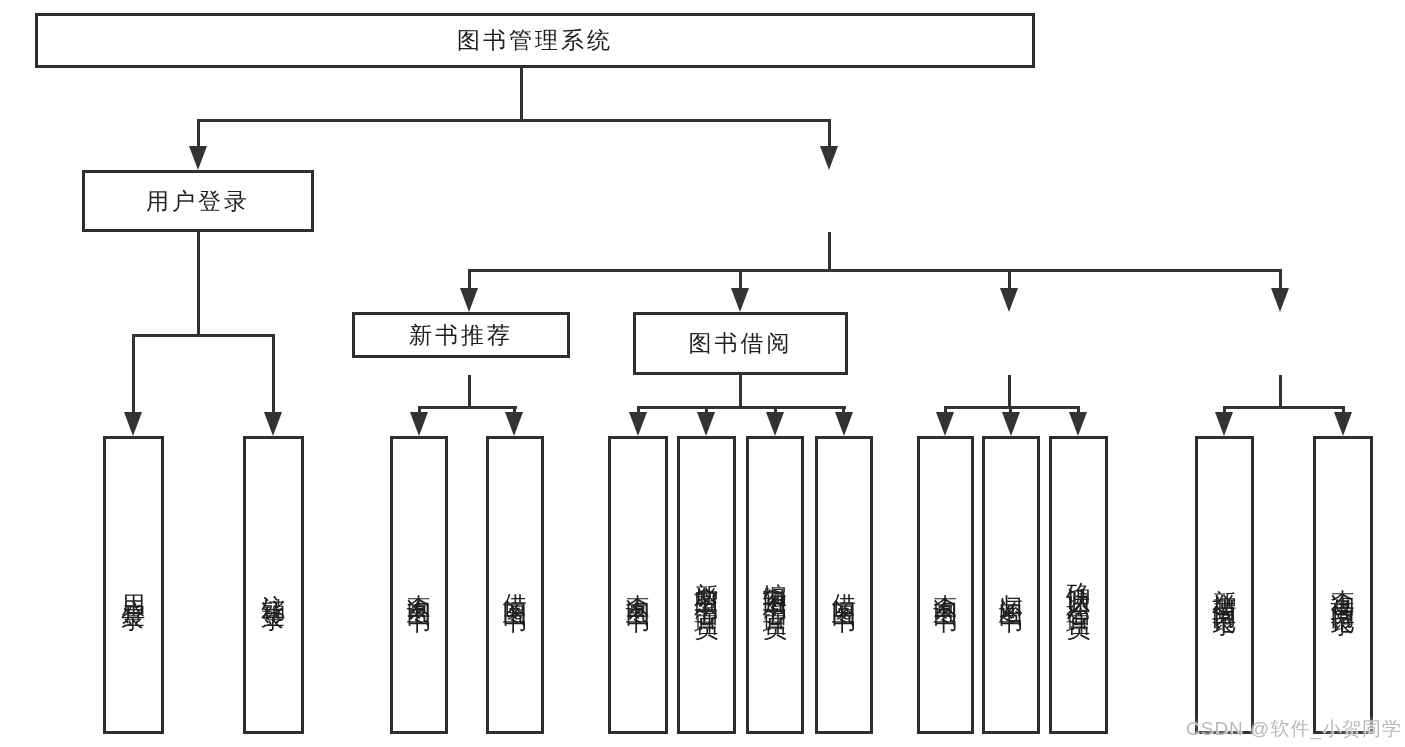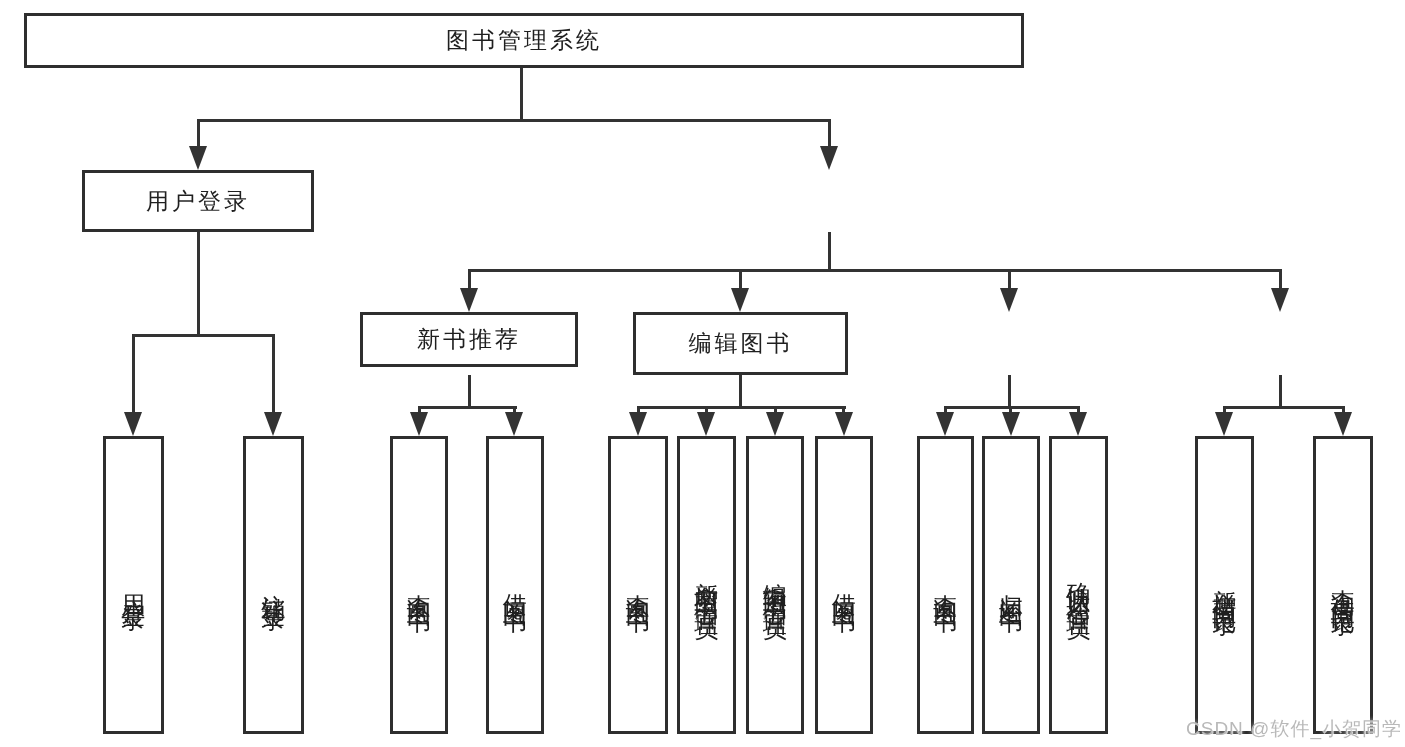"图书管理系统" div.box { left: 24px -> 35px }
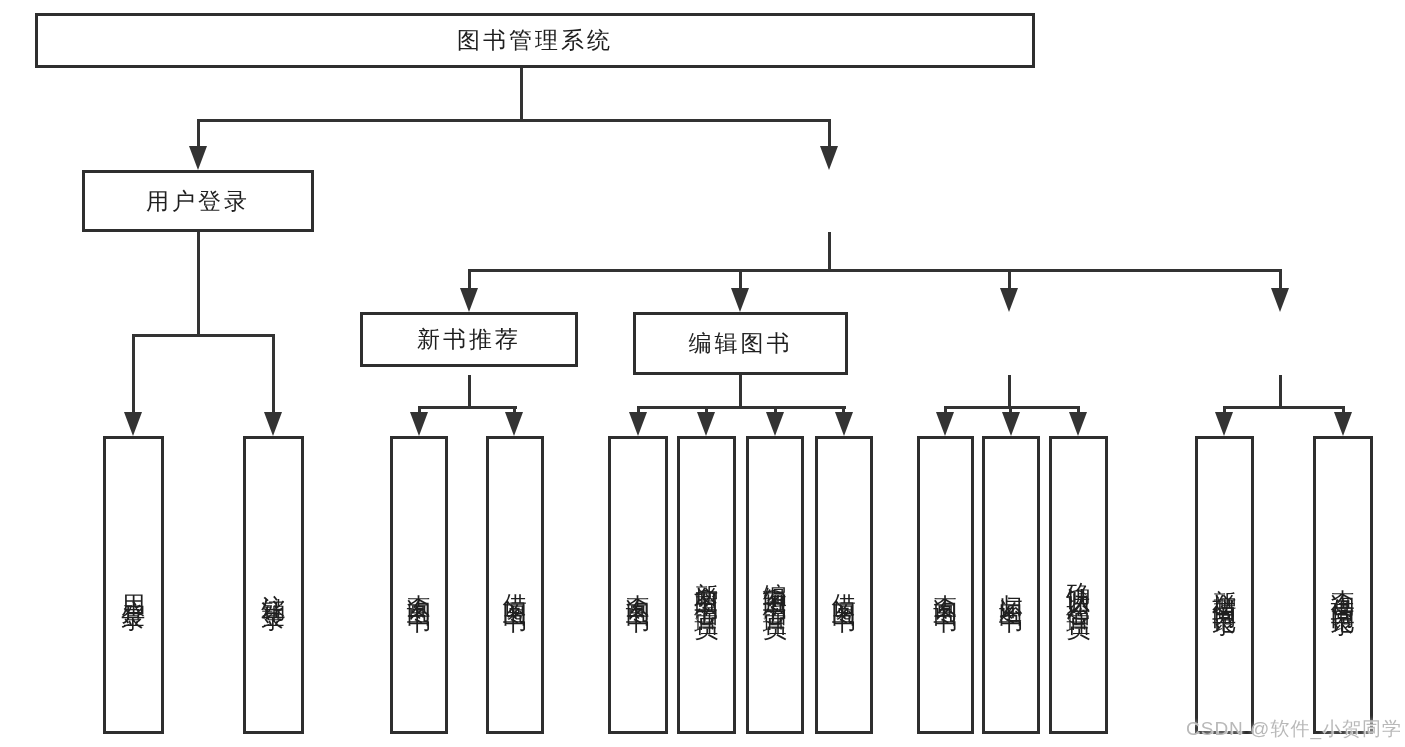"新书推荐" div.box { height: 55px -> 46px; left: 360px -> 352px }
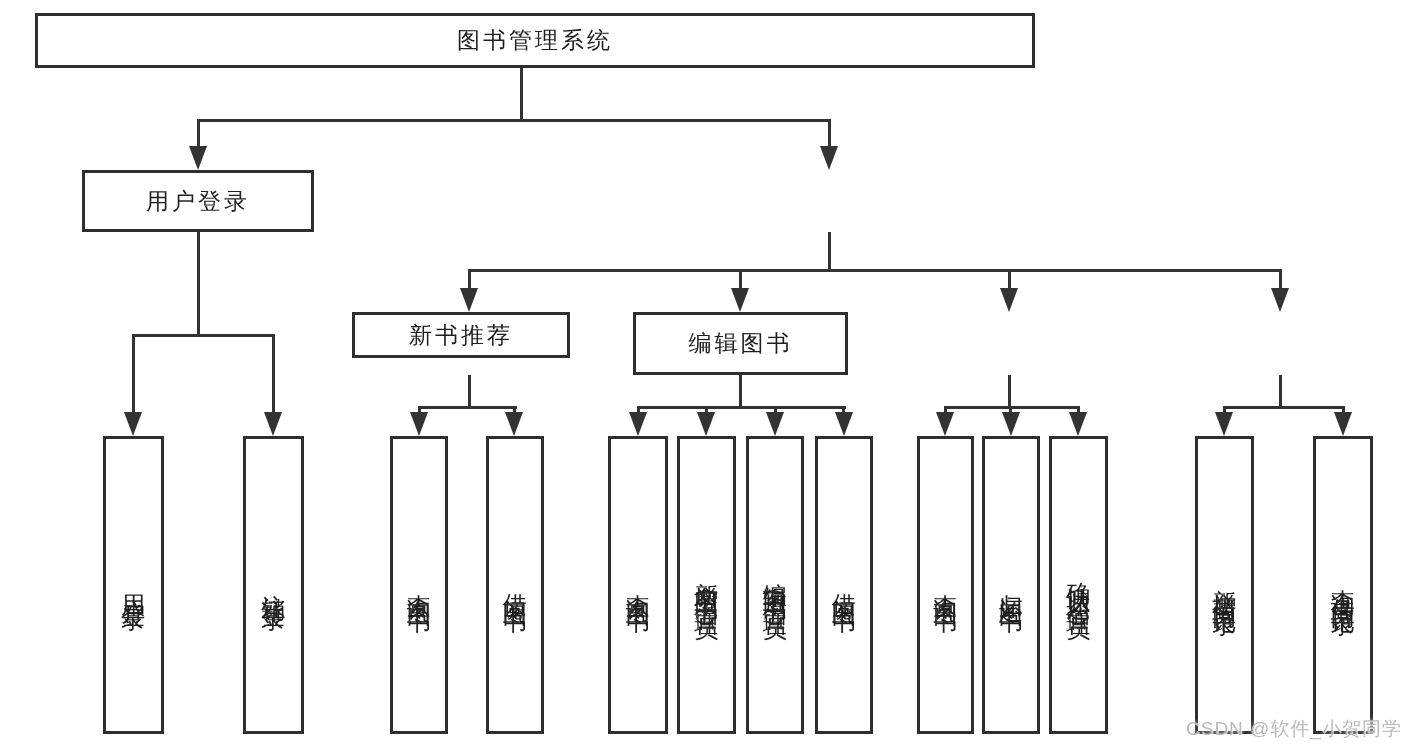"编辑图书" span { text: 编辑图书 -> 图书借阅 }
